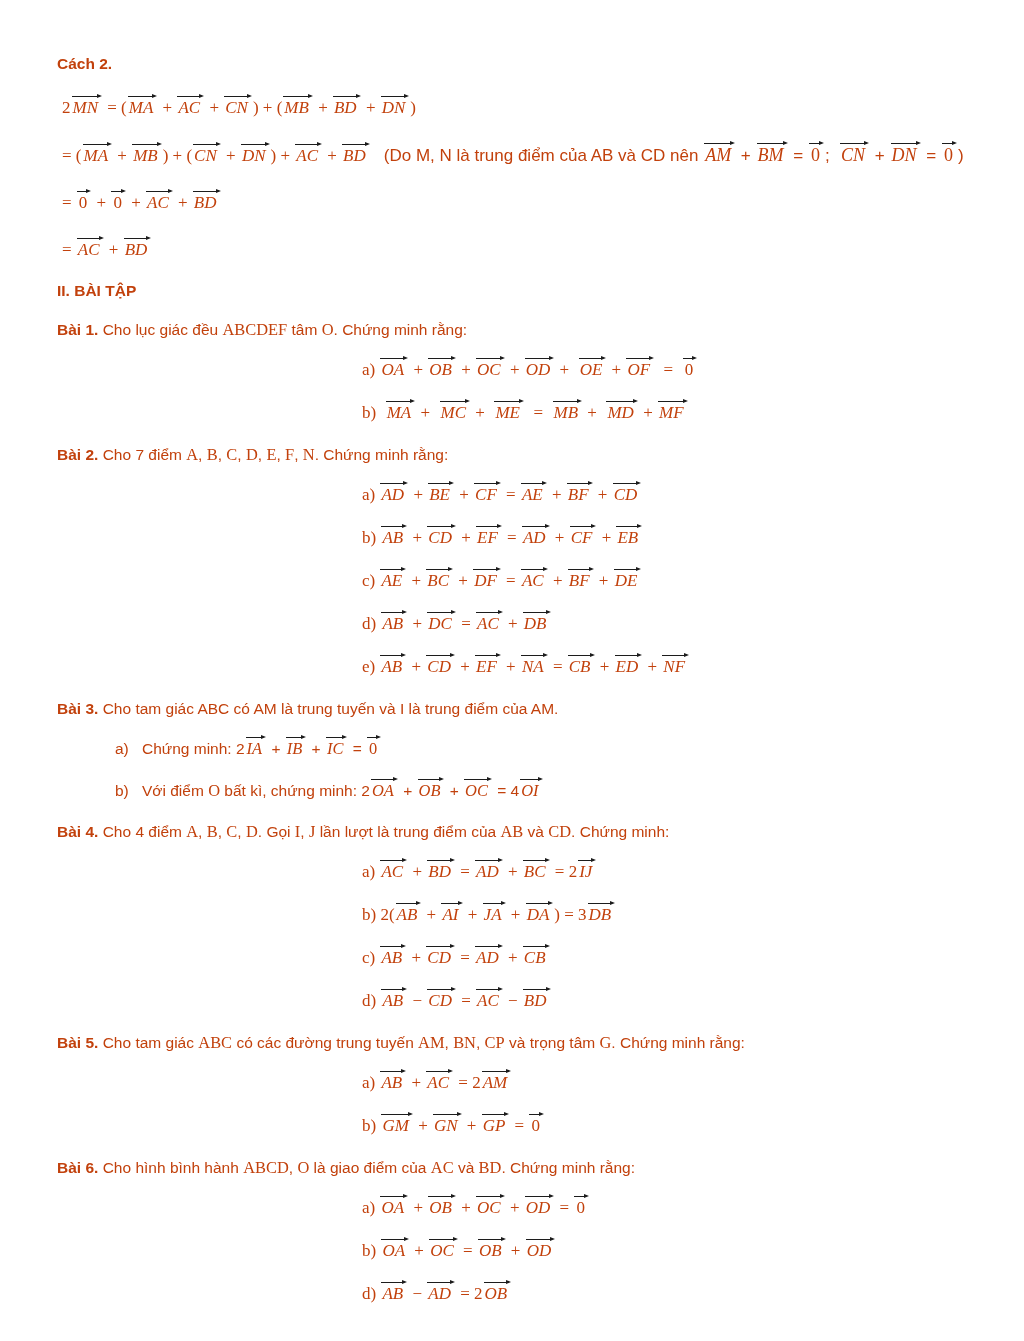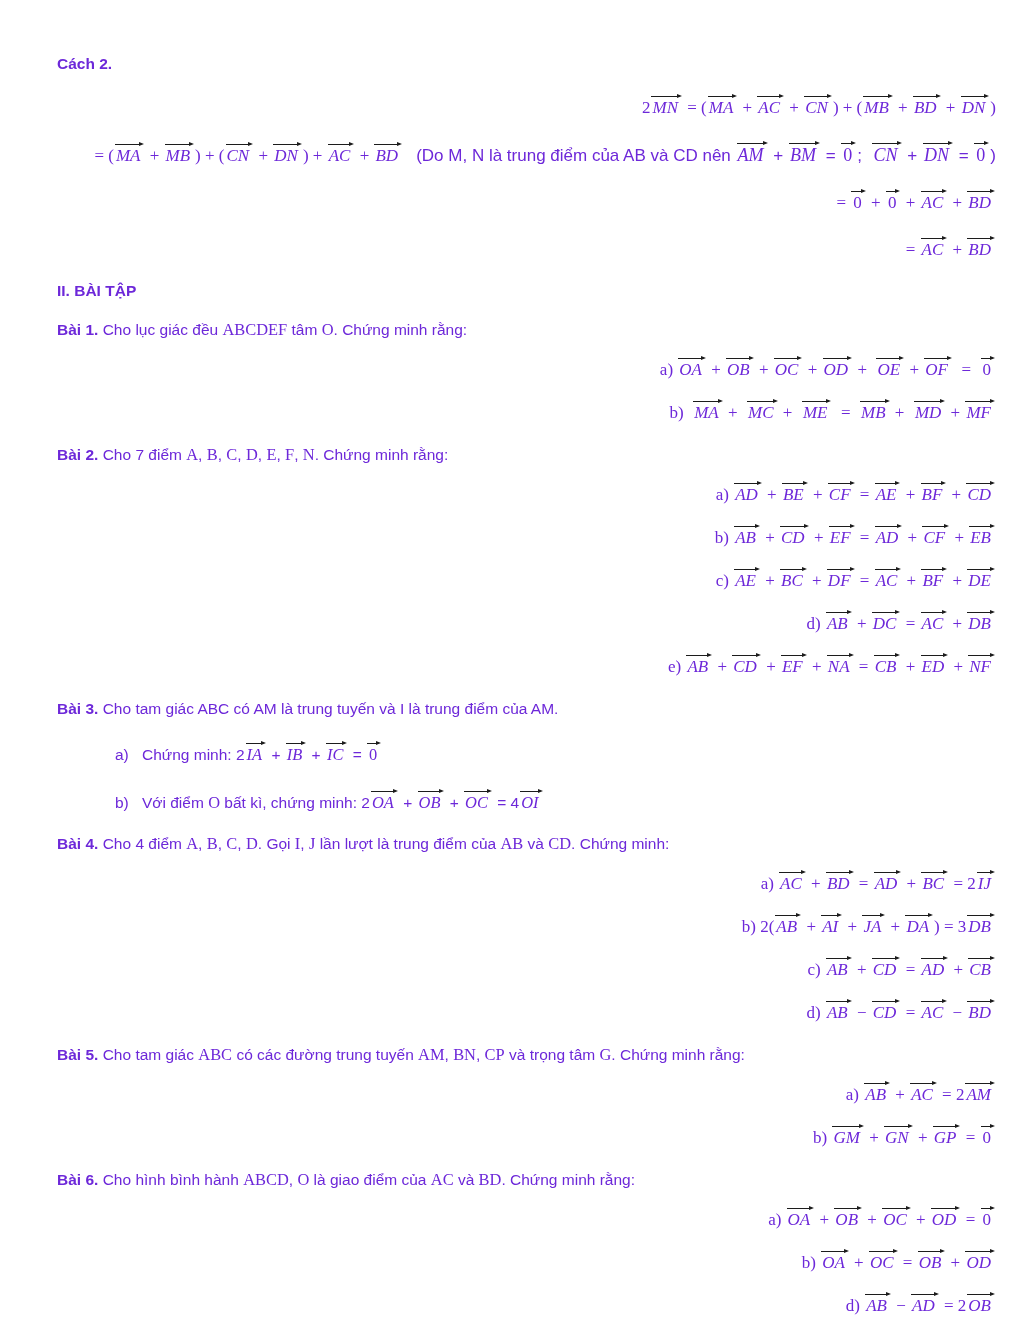"Cách 2." .page { color: #6d28d9 -> #c2410c }
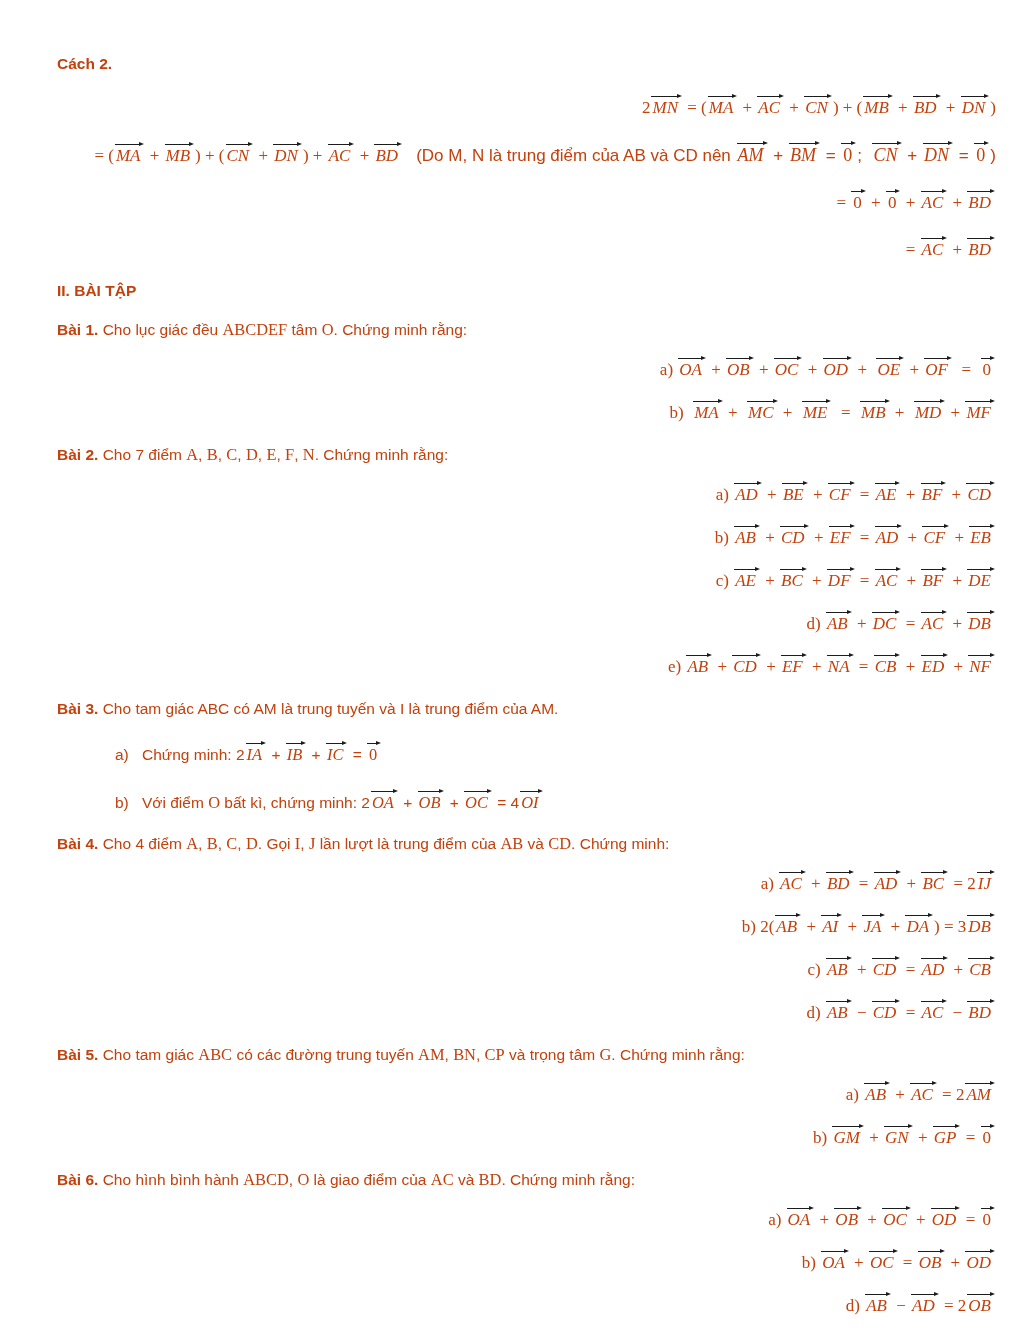"2MN = (MA + AC" .formula { text-align: right -> none }
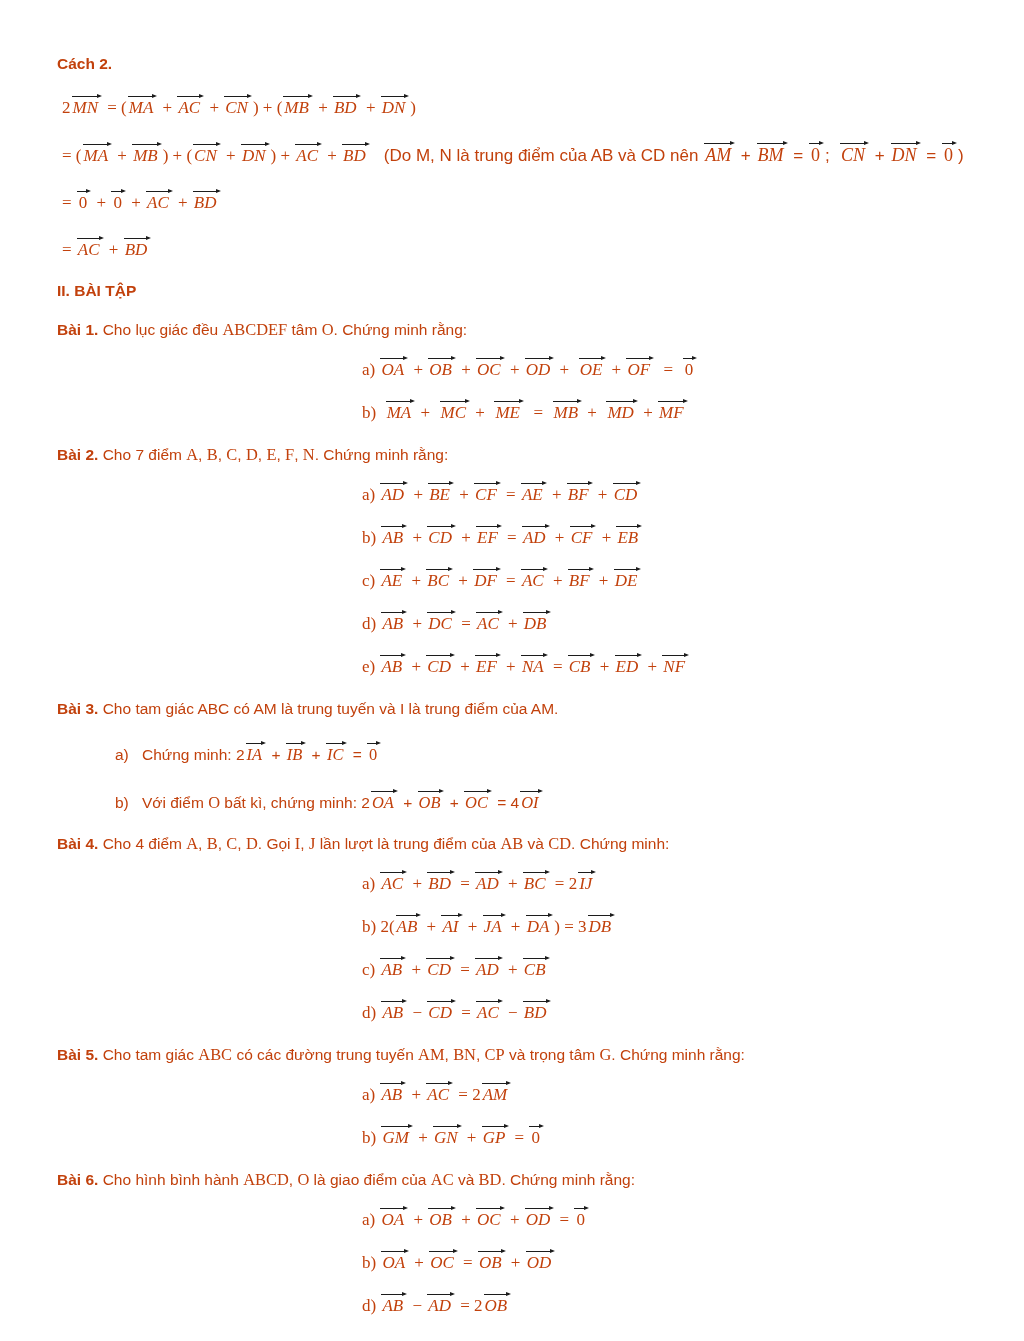"a) Chứng minh: 2IA +" .b3 { margin-top: 23px -> 17px }
